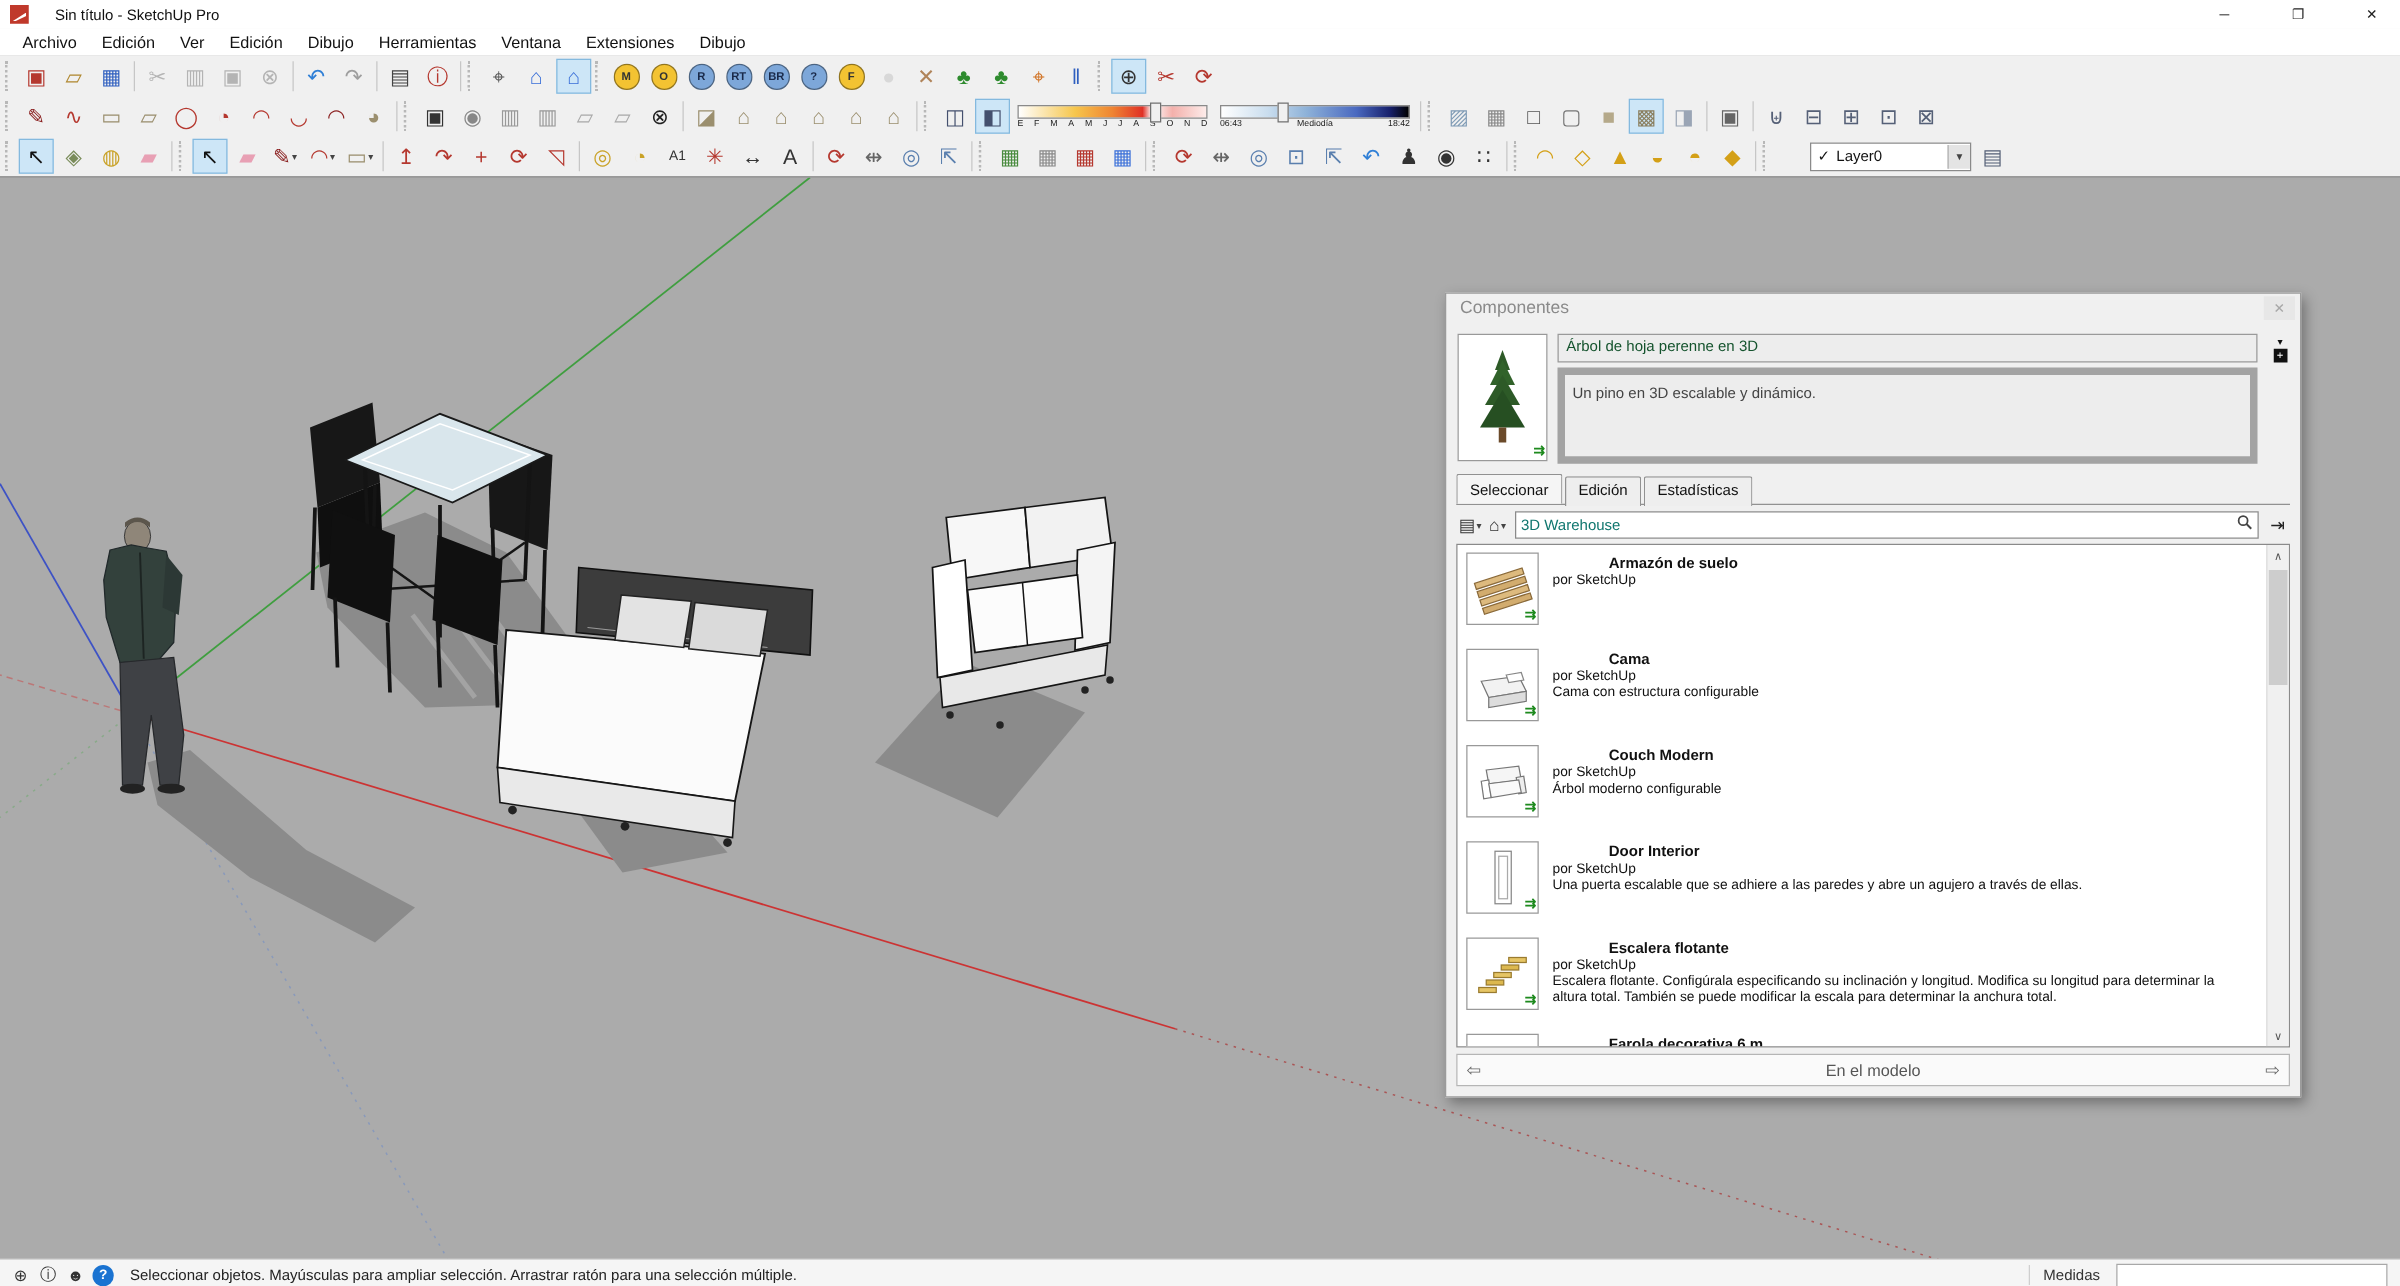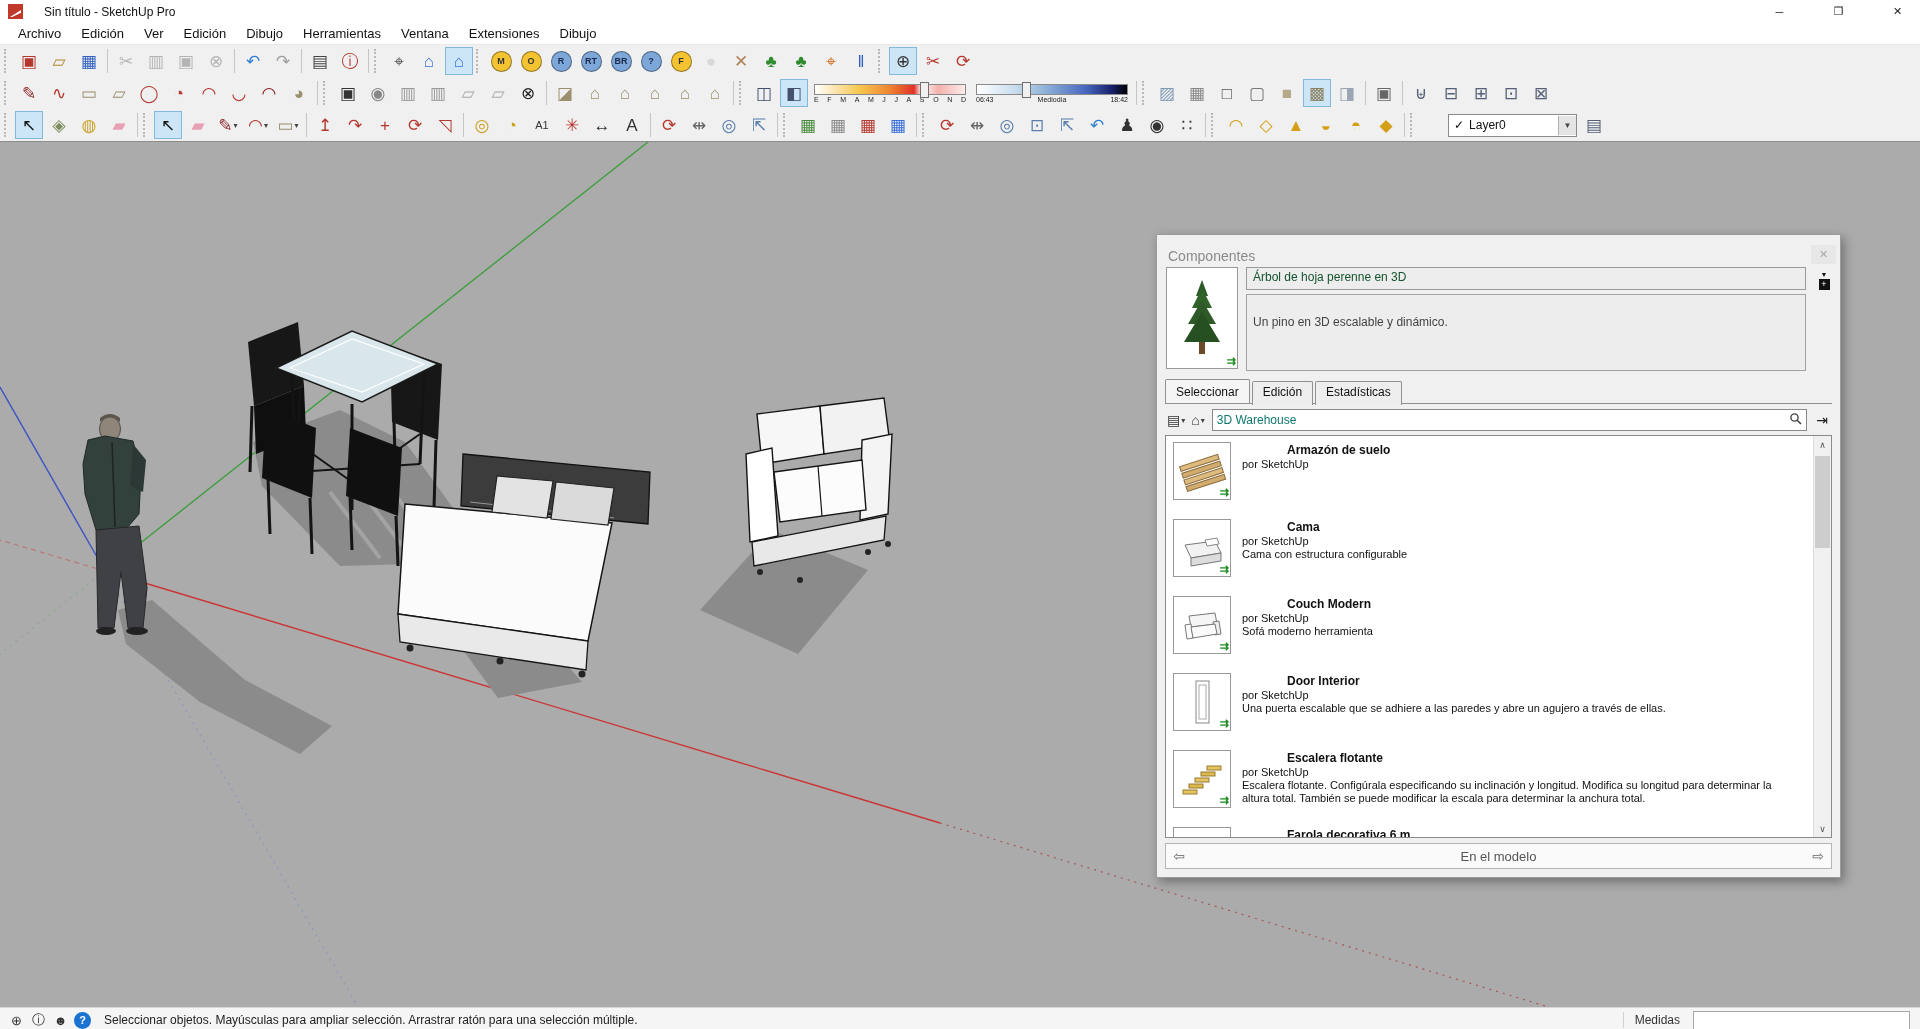"Componentes" .panel-header { align-items: flex-end -> flex-start }
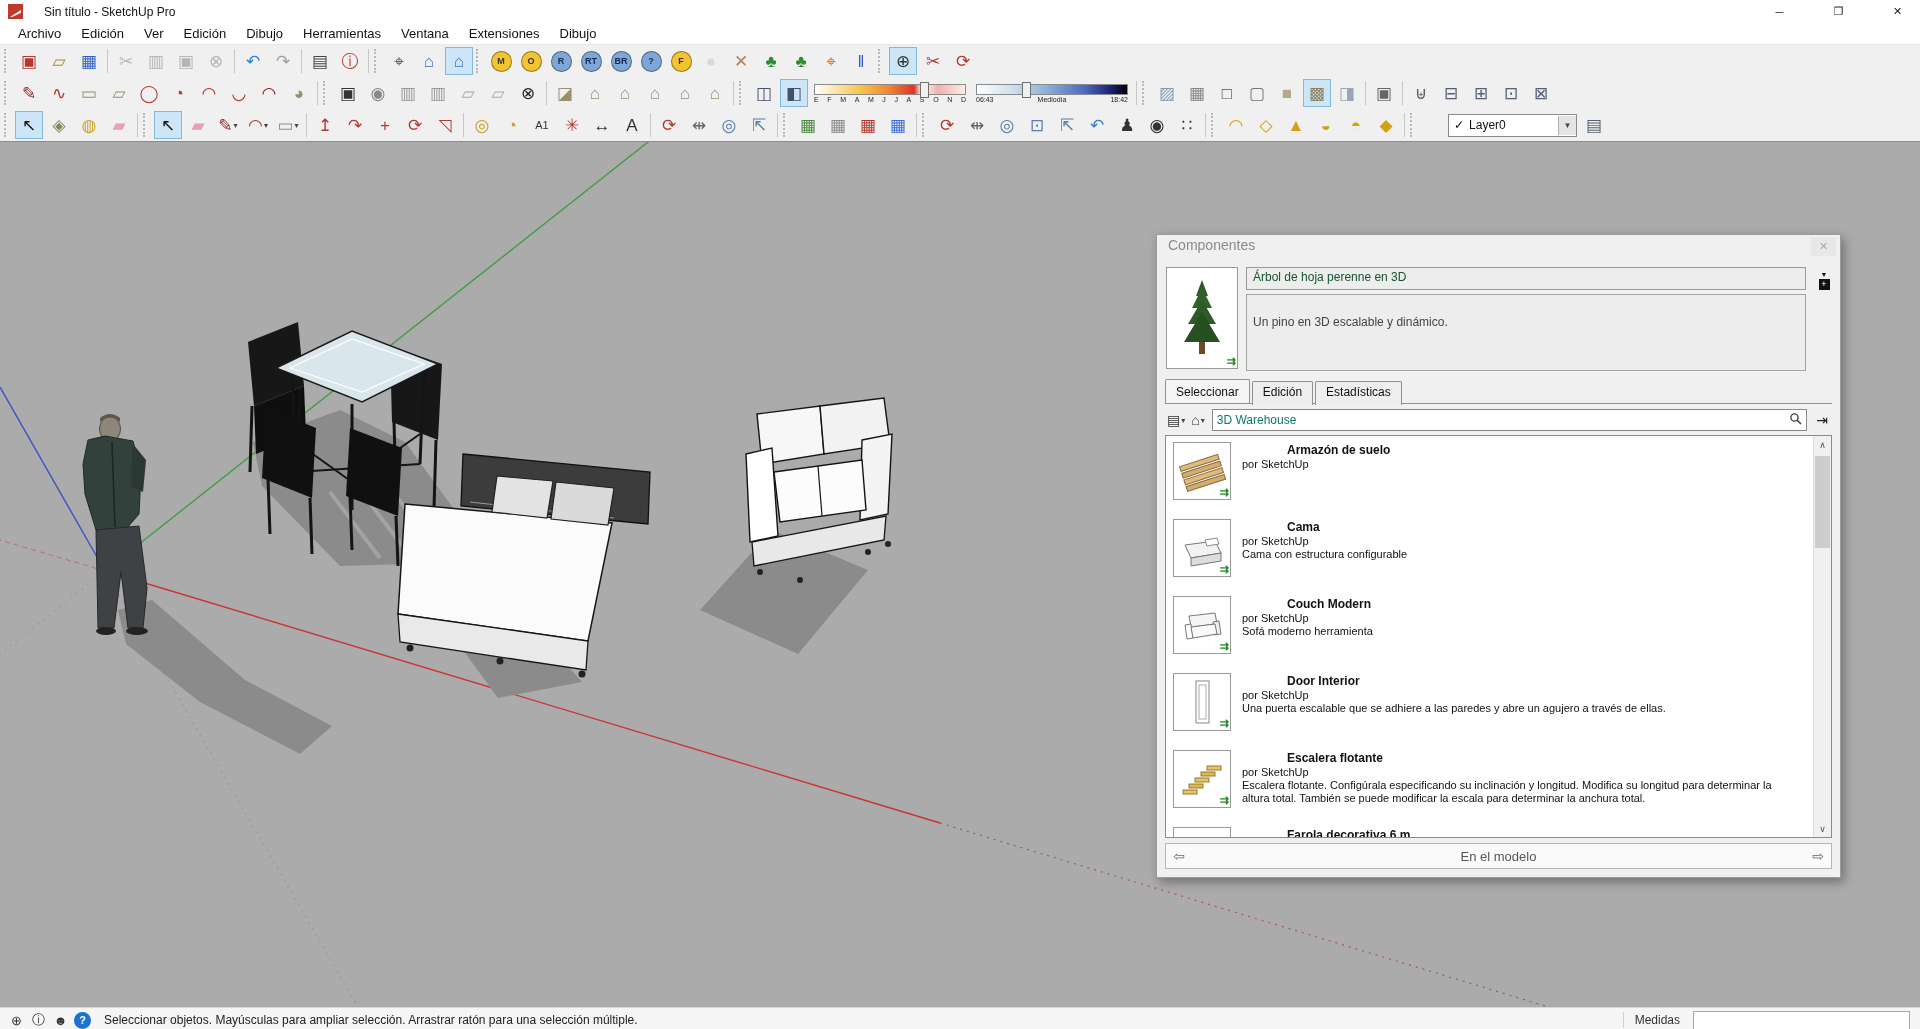"Un pino en 3D escalable" .field-desc { border: 1px solid #a3a3a3 -> 6px solid #a3a3a3; padding: 20px 6px -> 7px 6px }
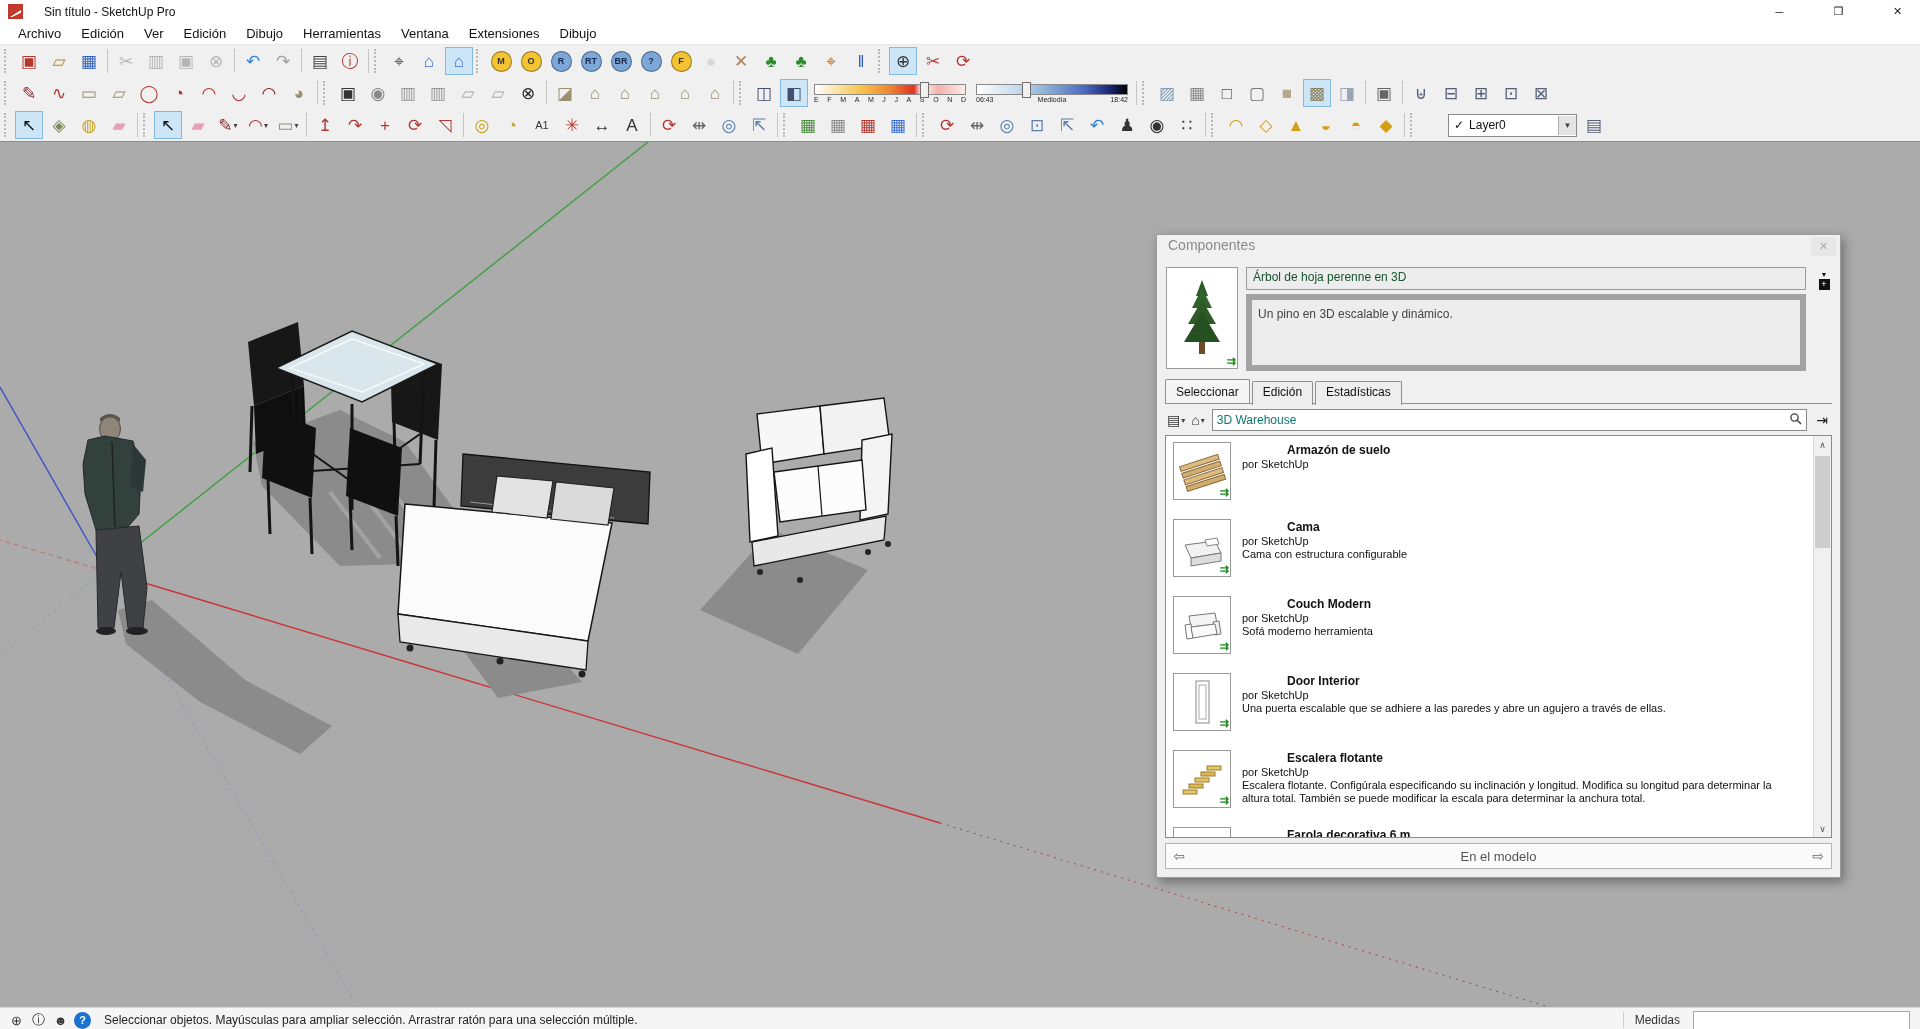"Sofá moderno herramienta" div.comp-desc { text: Sofá moderno herramienta -> Árbol moderno configurable }
